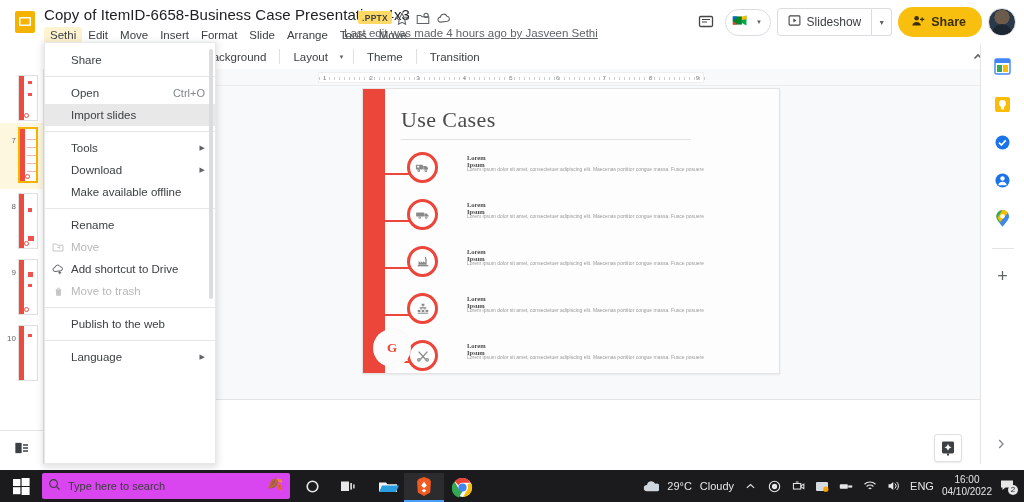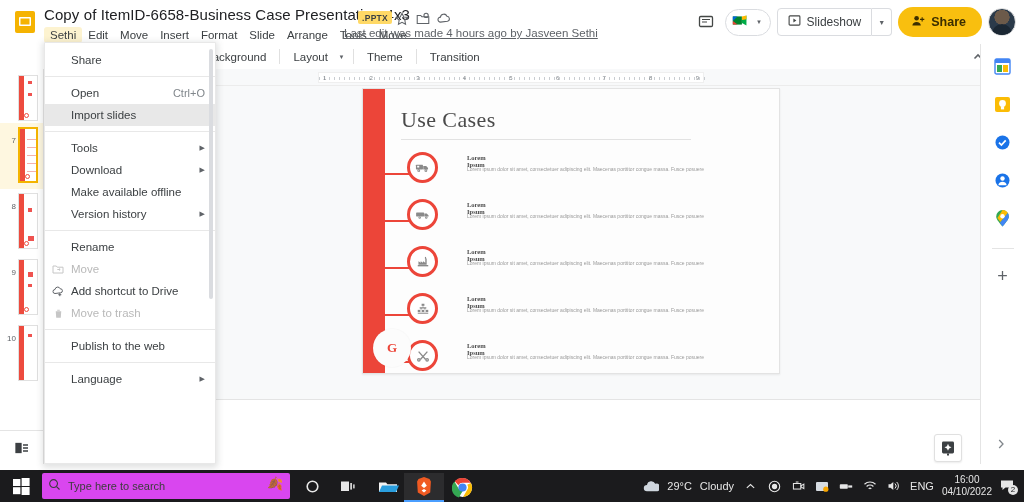"Version history" div.mrow { html: <div> <span>Version history</span> <span>▶</span> </div> -> none }
